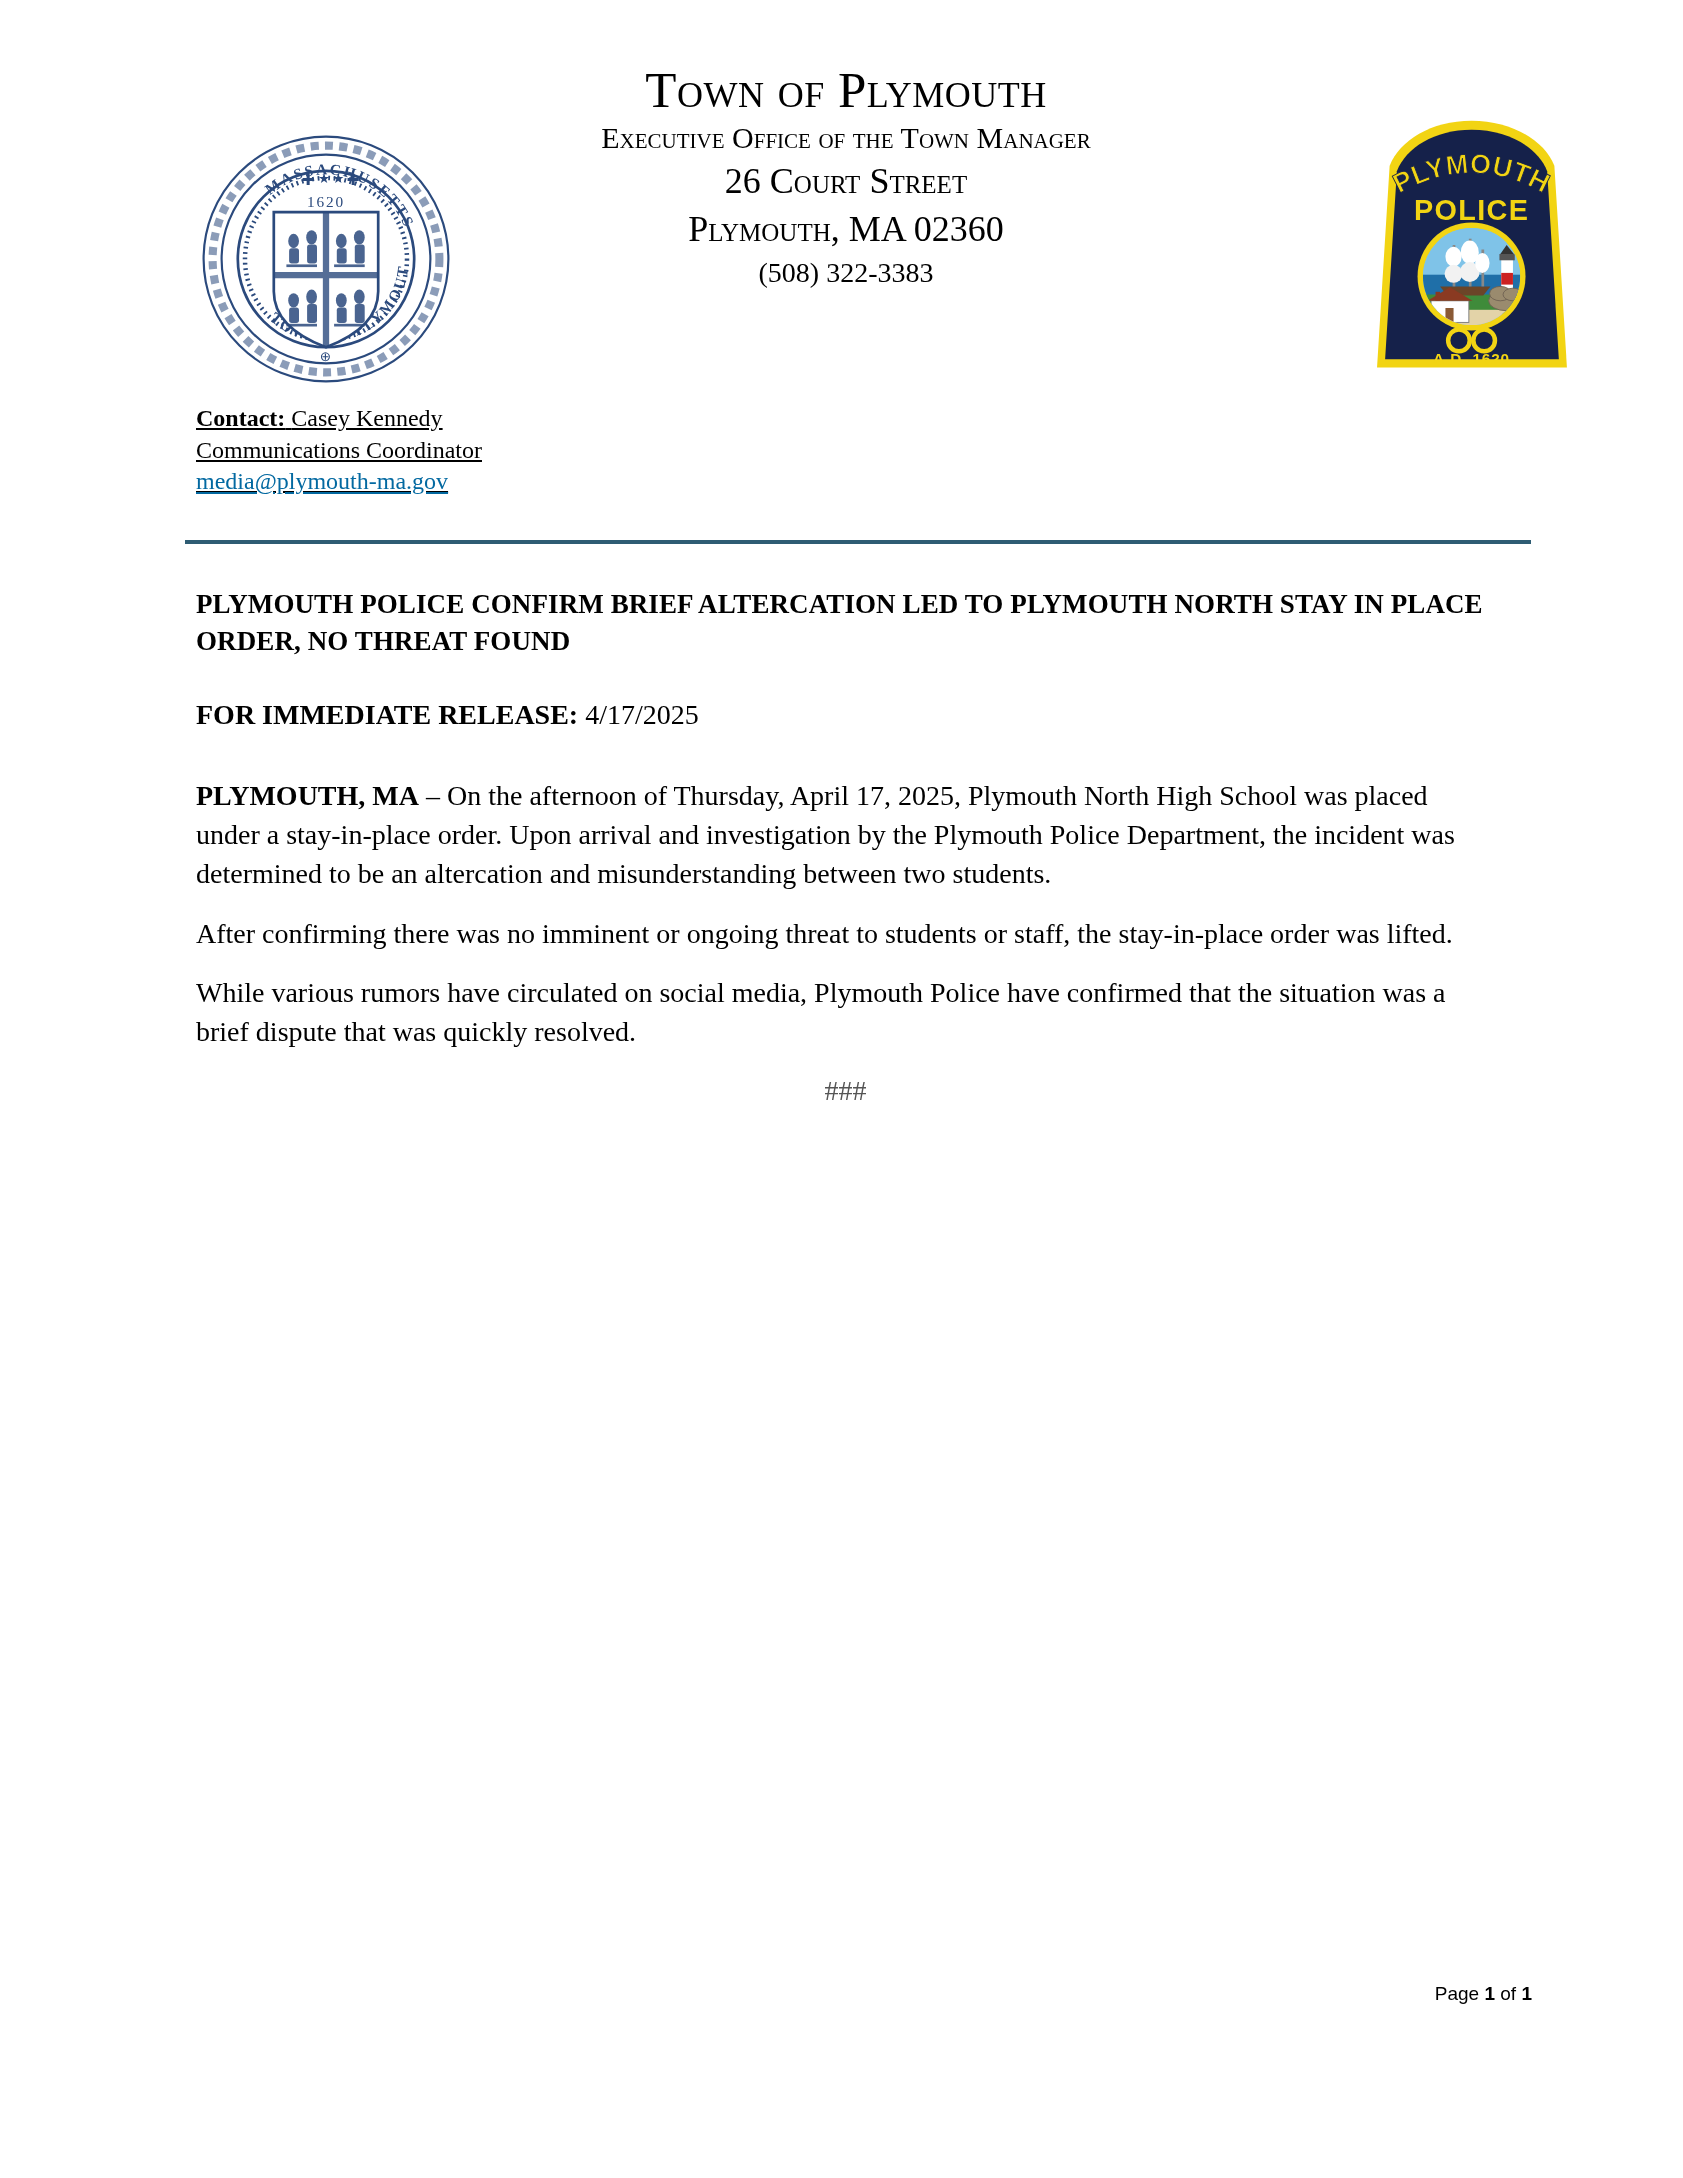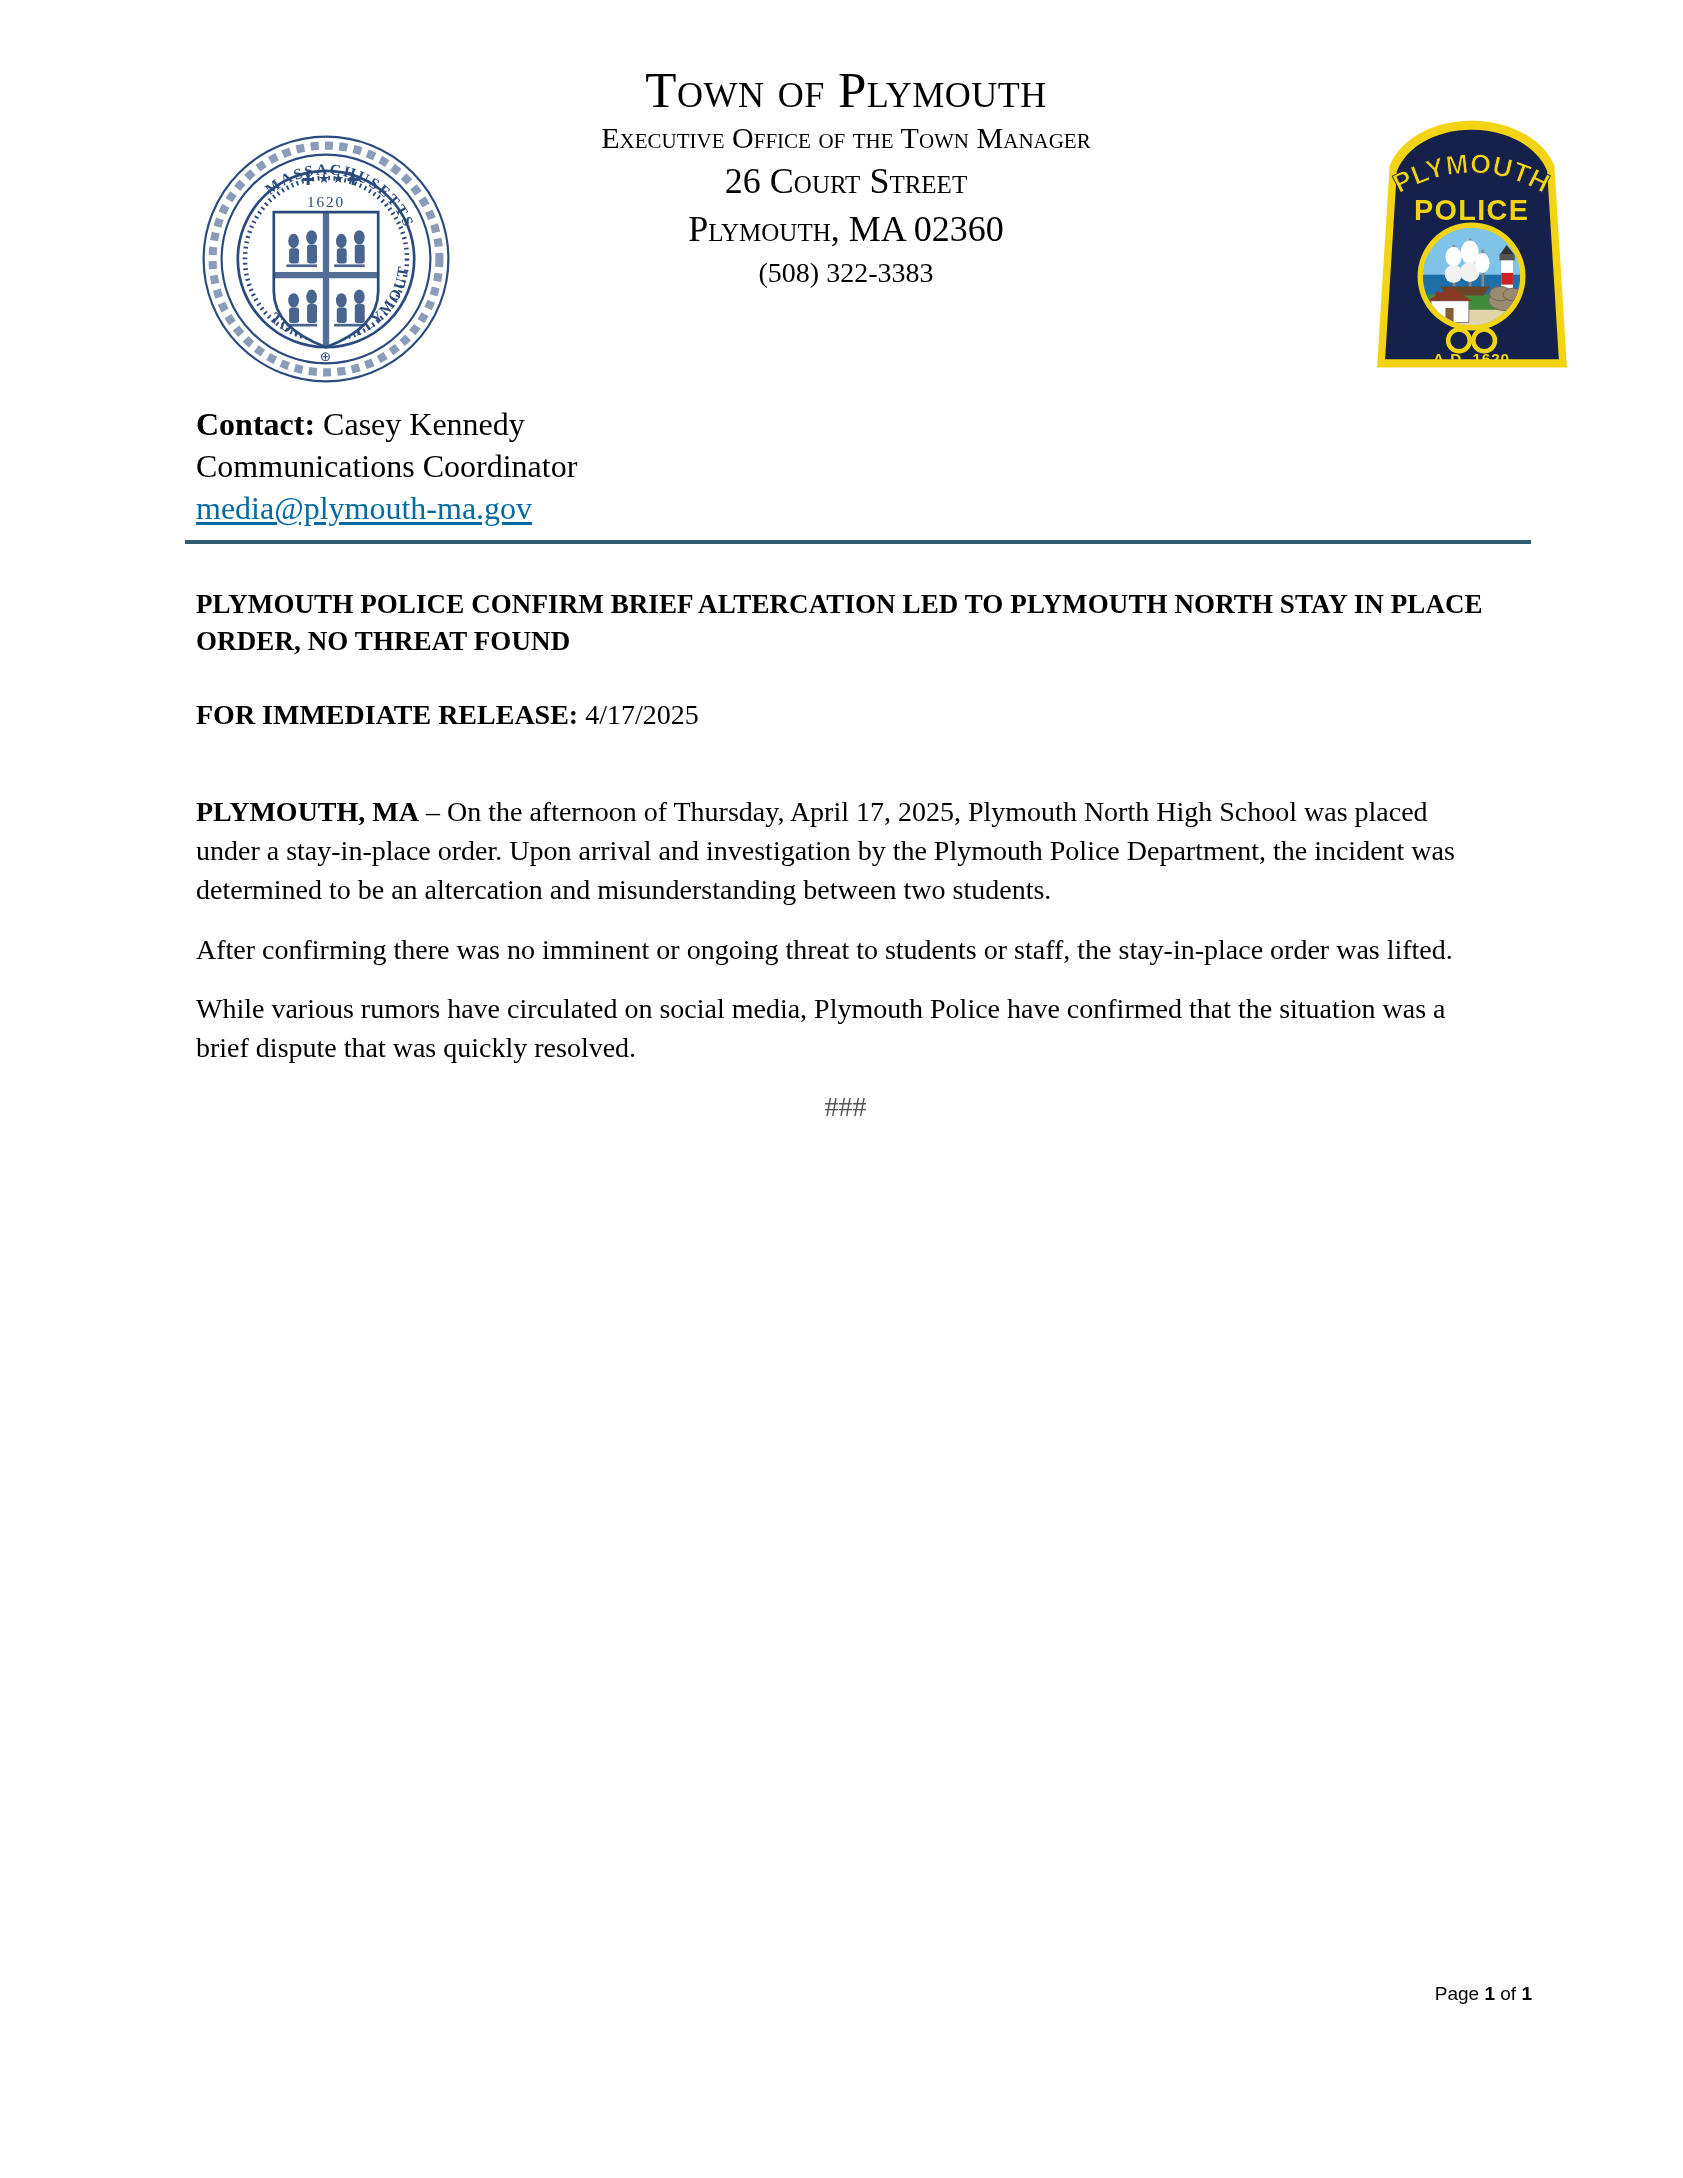"Contact: Casey Kennedy" .contact { font-size: 32px -> 24px; text-decoration: none -> underline }
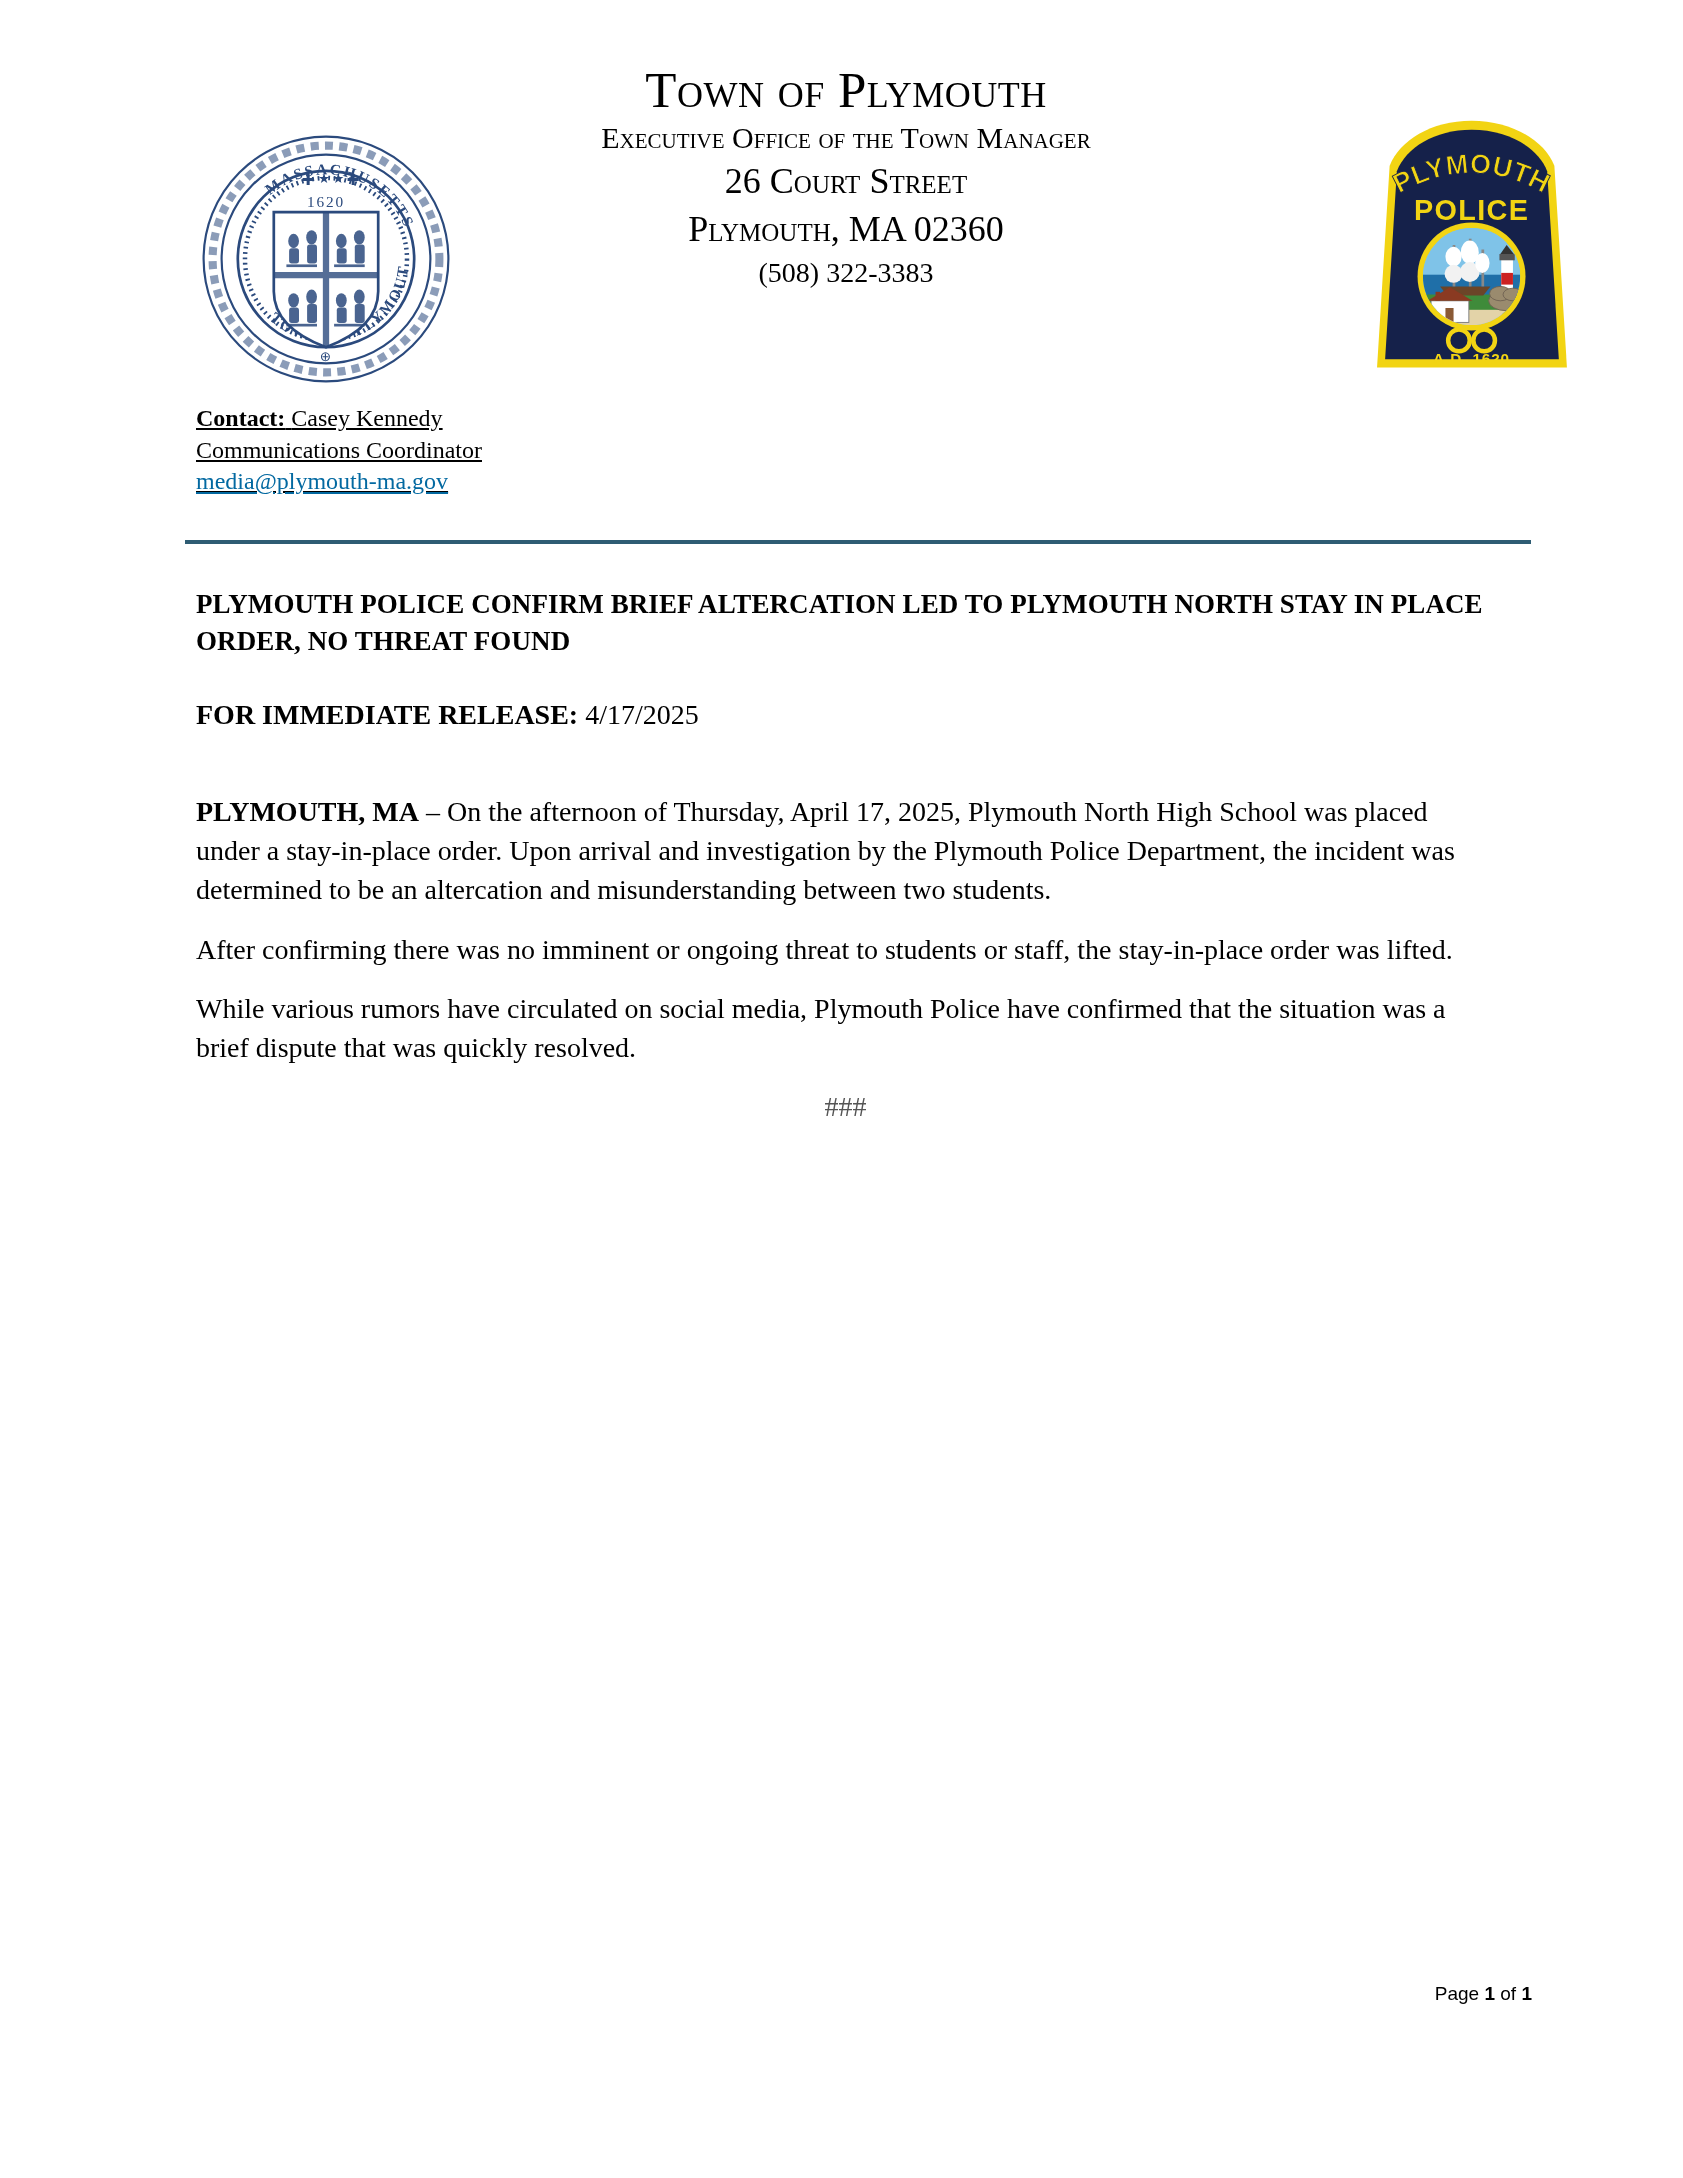"PLYMOUTH, MA – On the" .body-copy p { margin: 16px 0 20px 0 -> 0 0 20px 0 }
